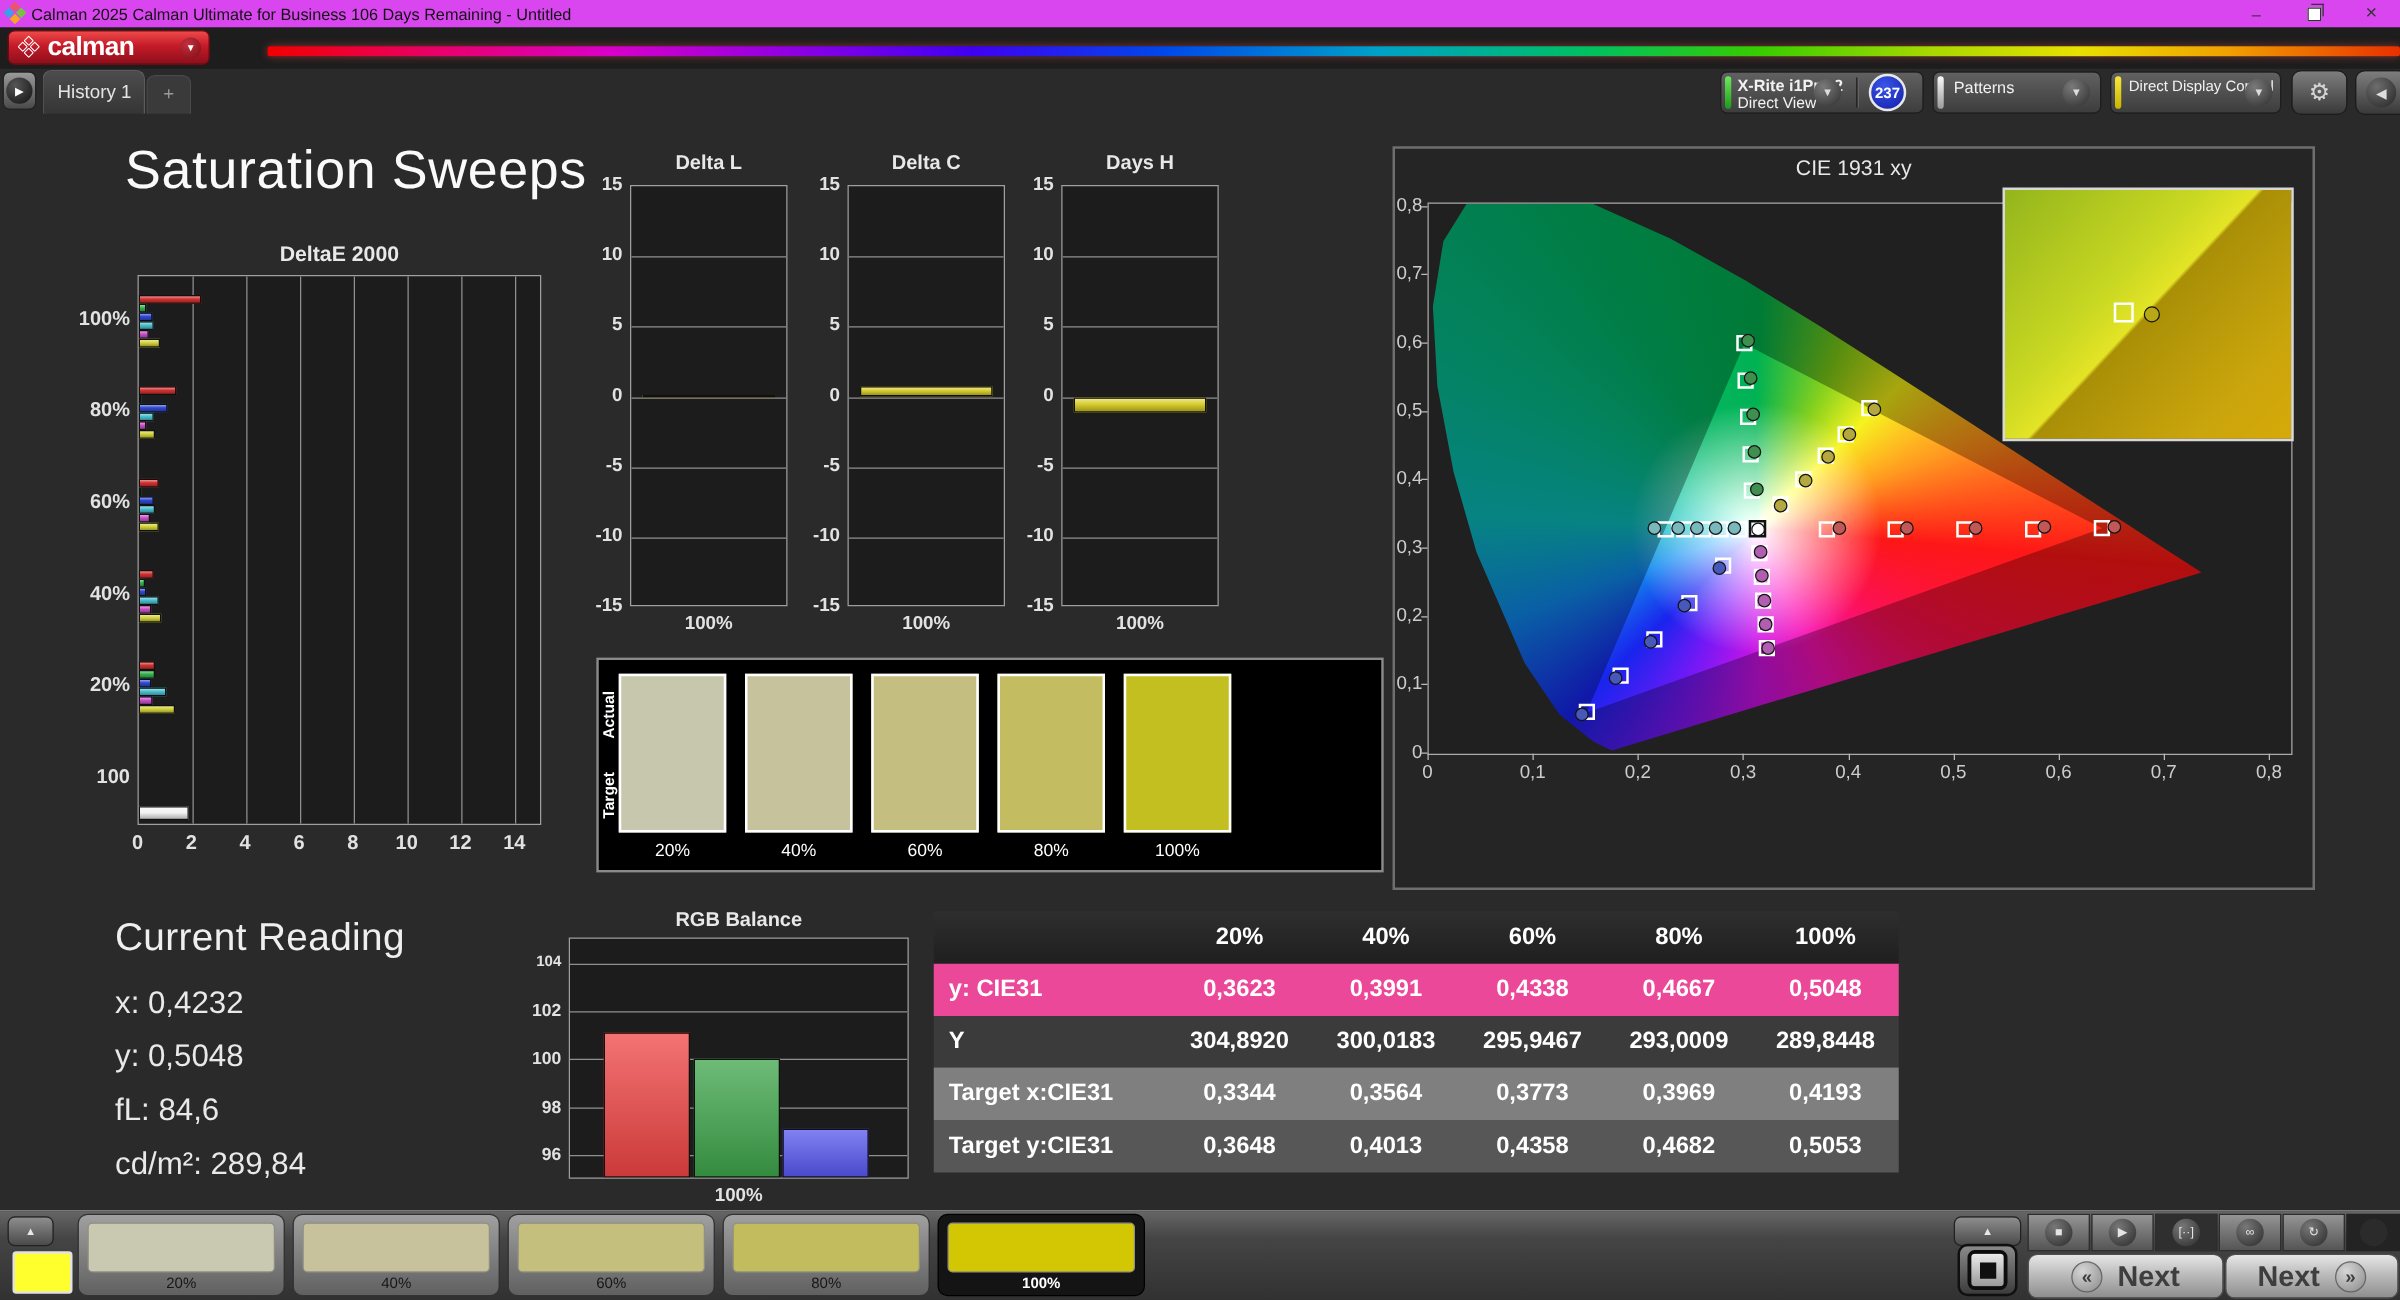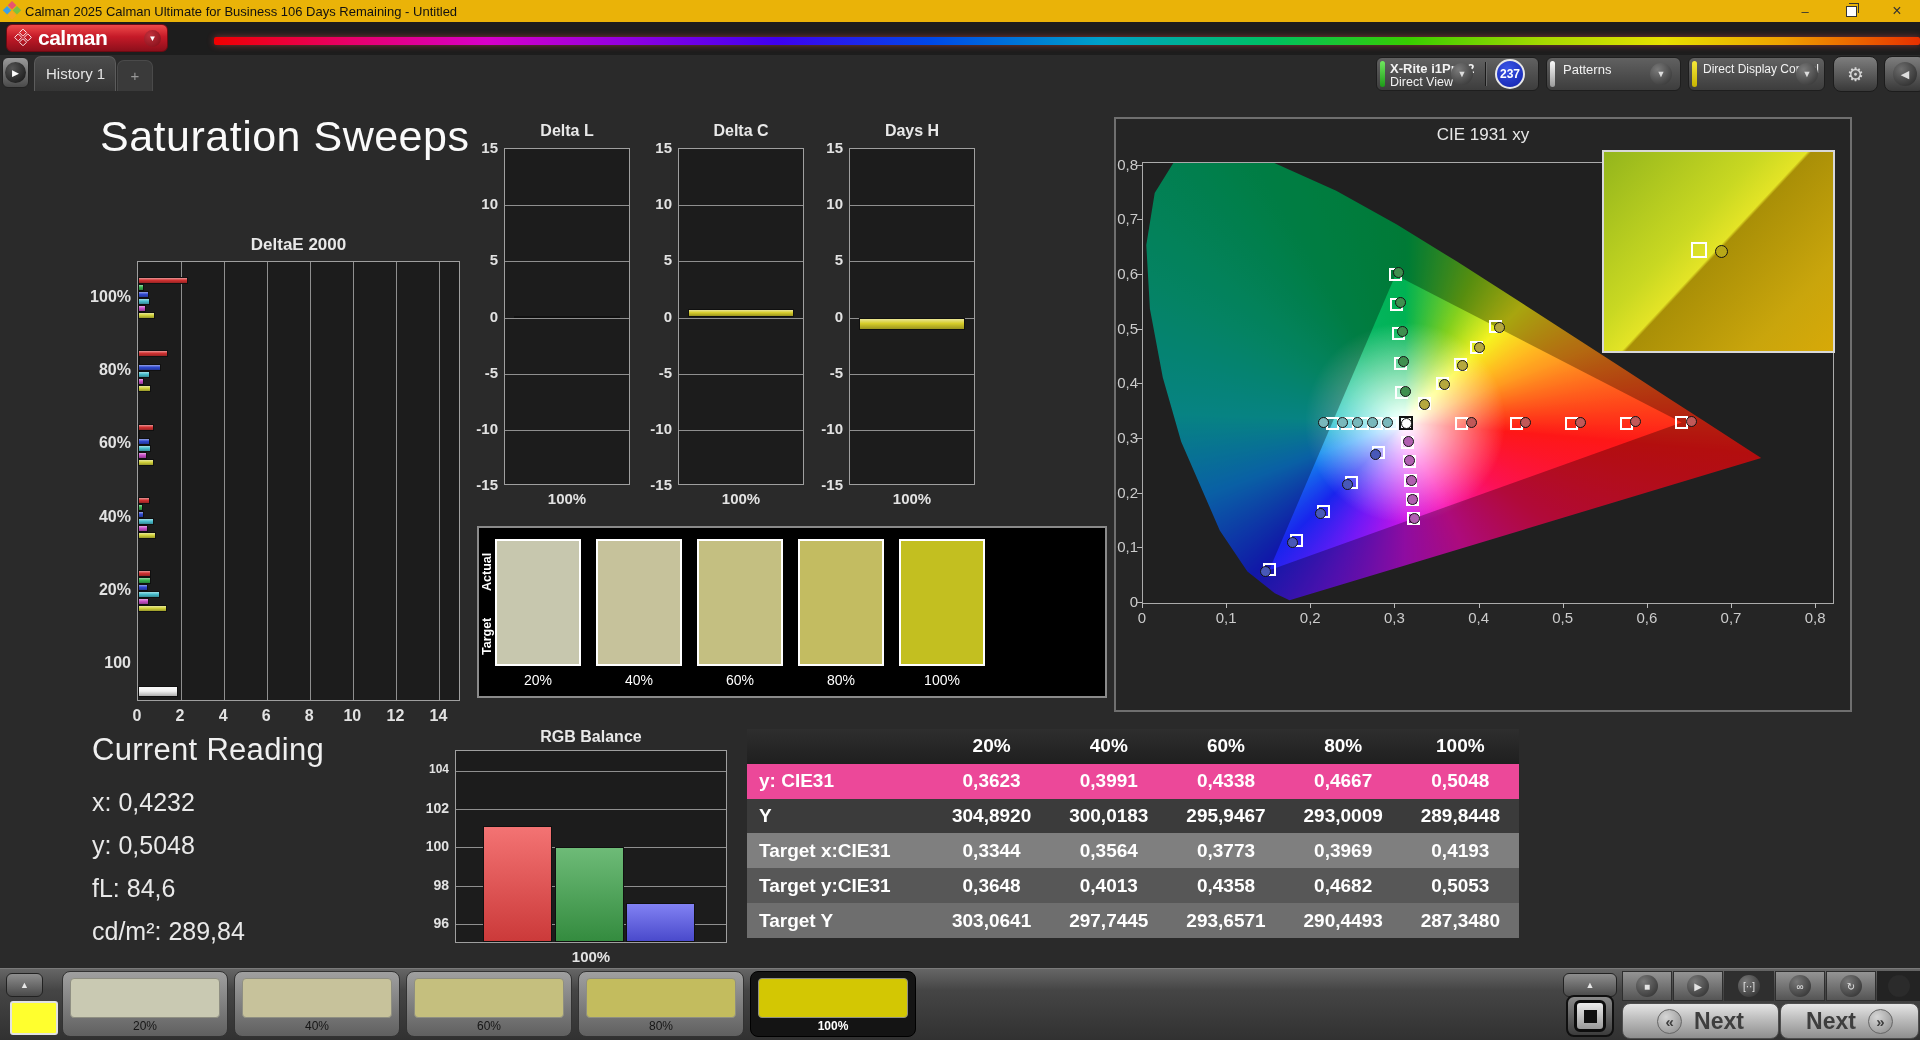"Calman 2025 Calman Ultimate for" .titlebar { background: #eab308 -> #d946ef }
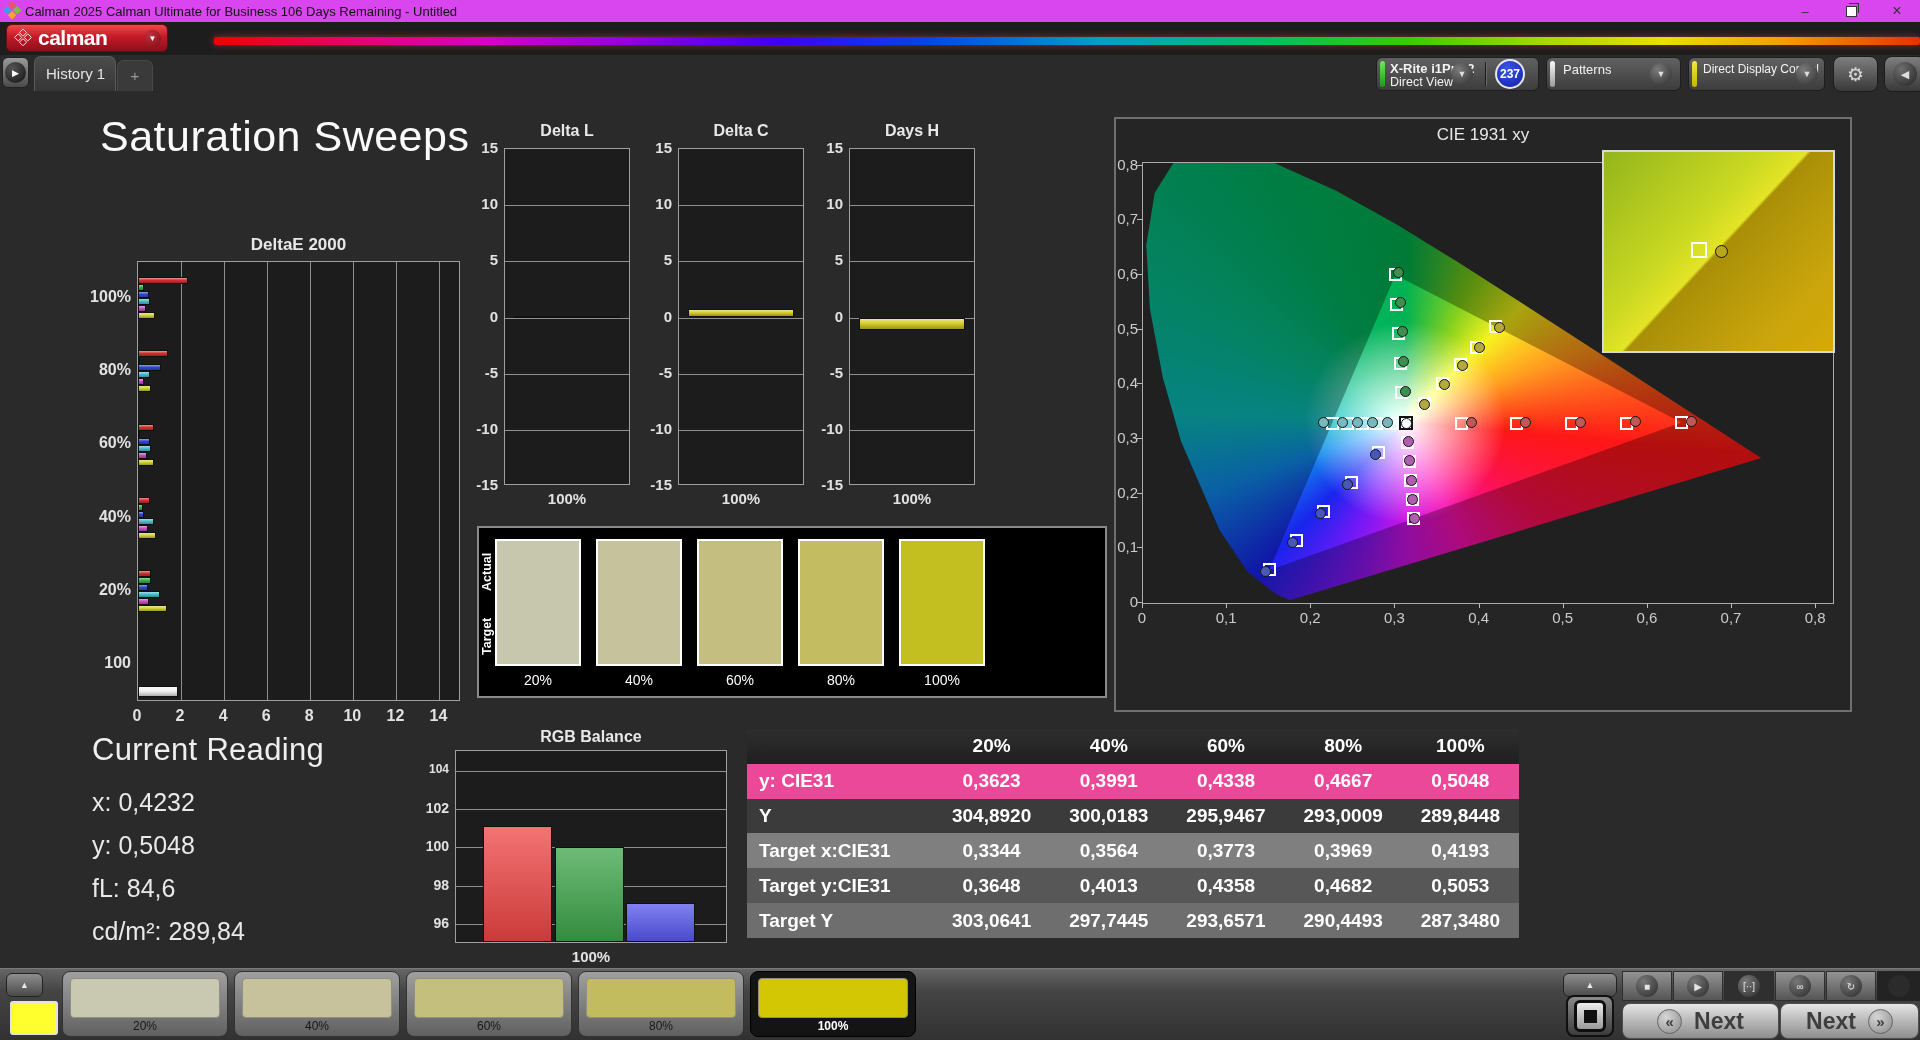"DeltaE 2000" div.abs { left: 85px -> 58px; margin-top: 41px -> none }
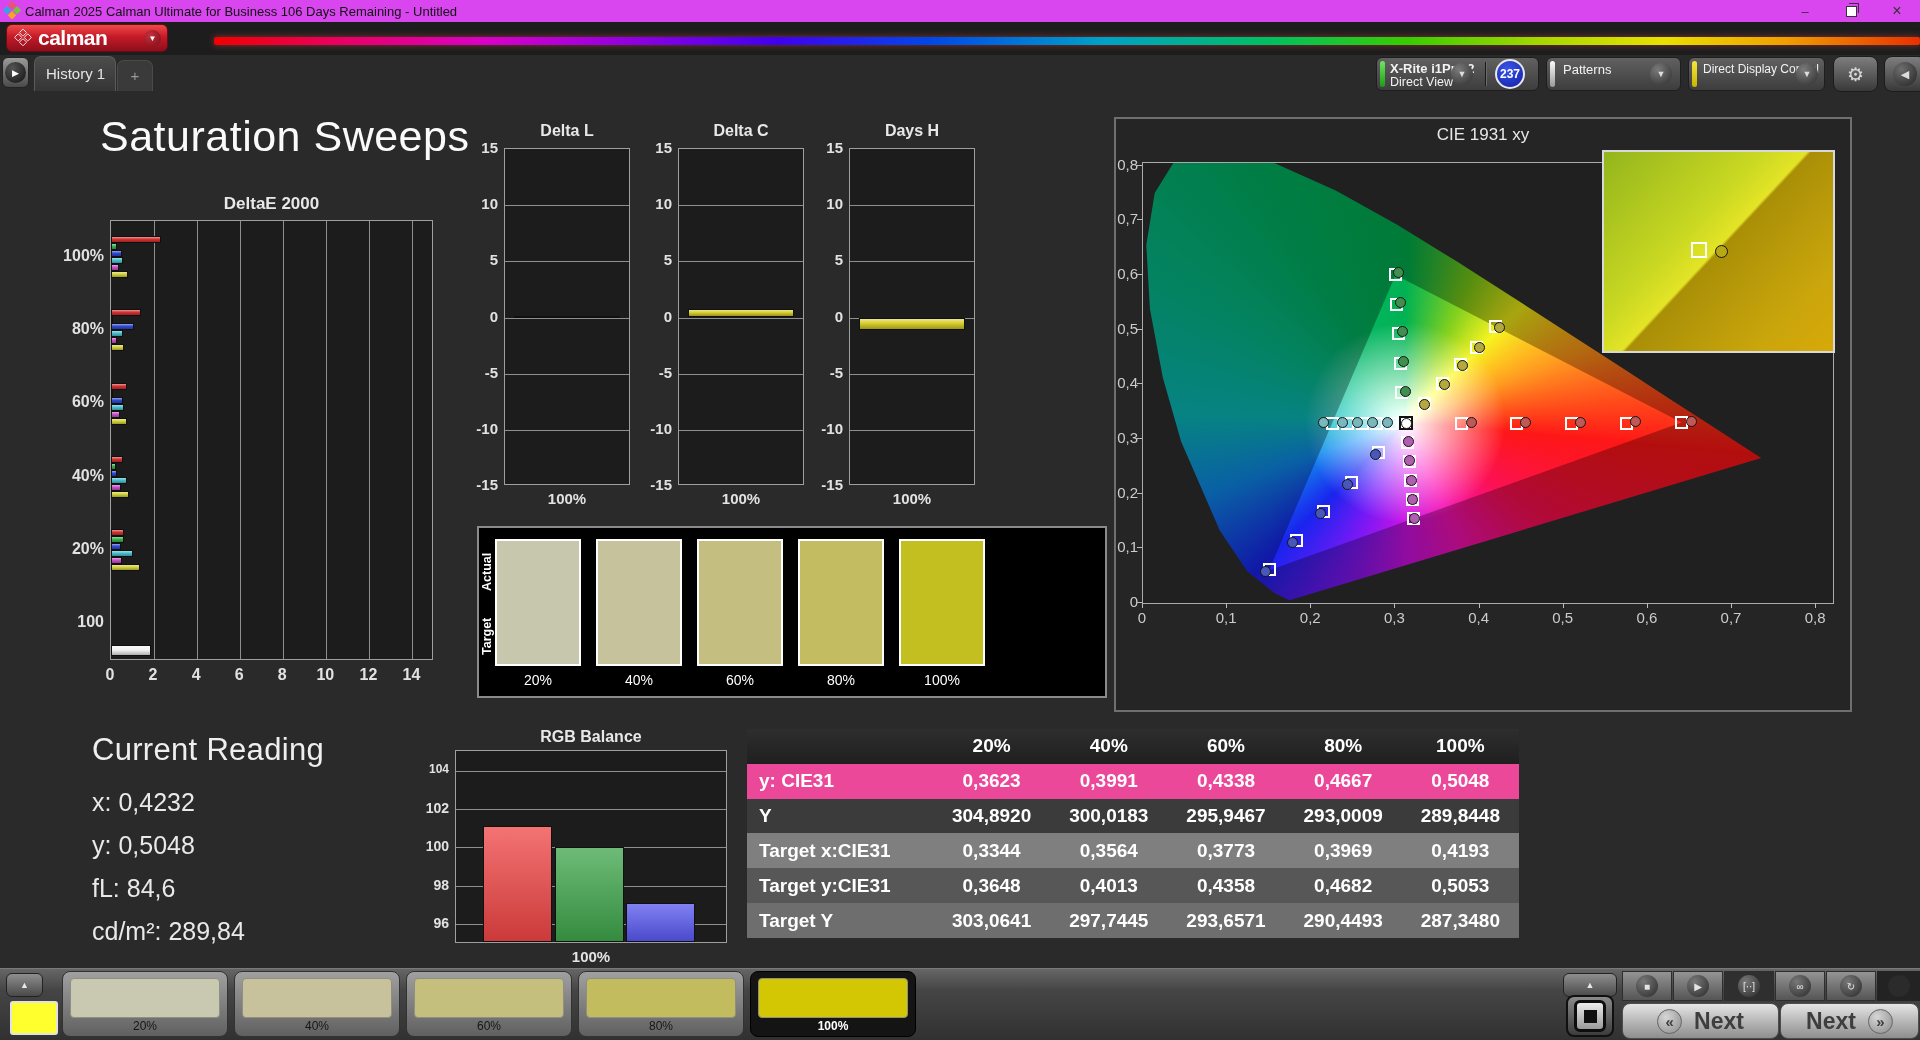"Target Y" div.trow { html: <div> <div>Target Y</div> <div>303,0641</div> <div>297,7445</div> <div>293,6571</div> <div>290,4493</div> <div>287,3480</div> </div> -> none }
